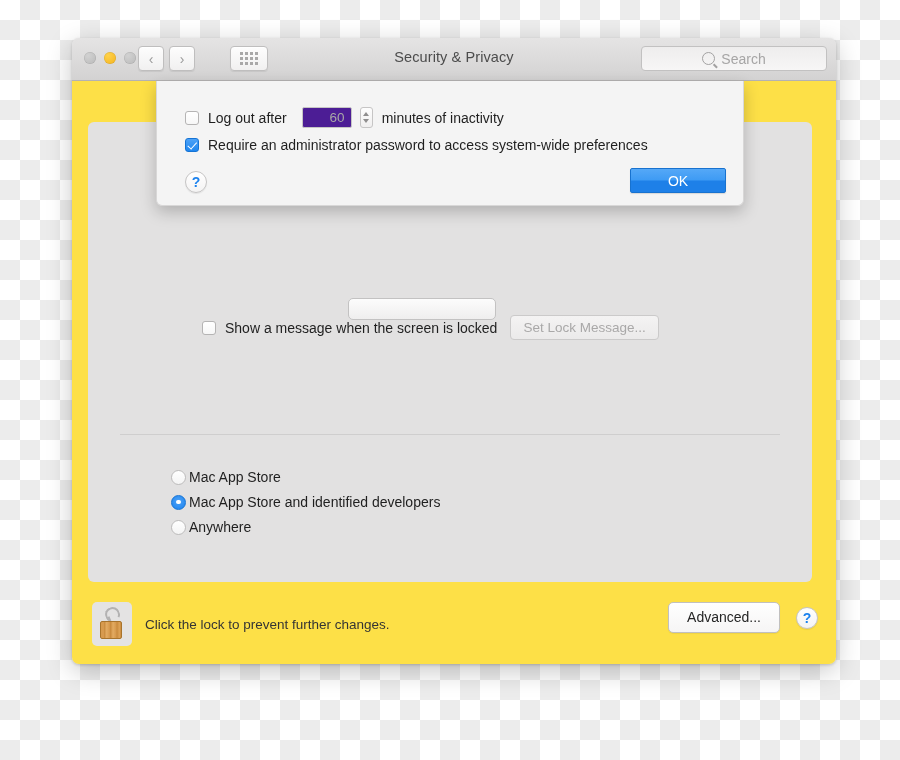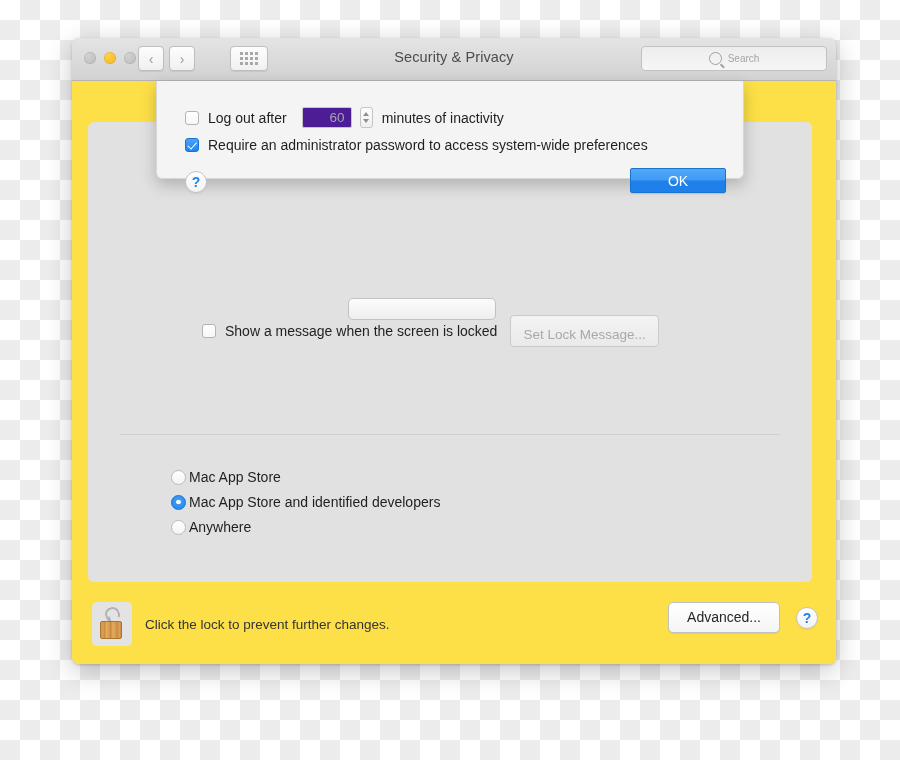"Search" #search-placeholder { font-size: 10px -> 14px }
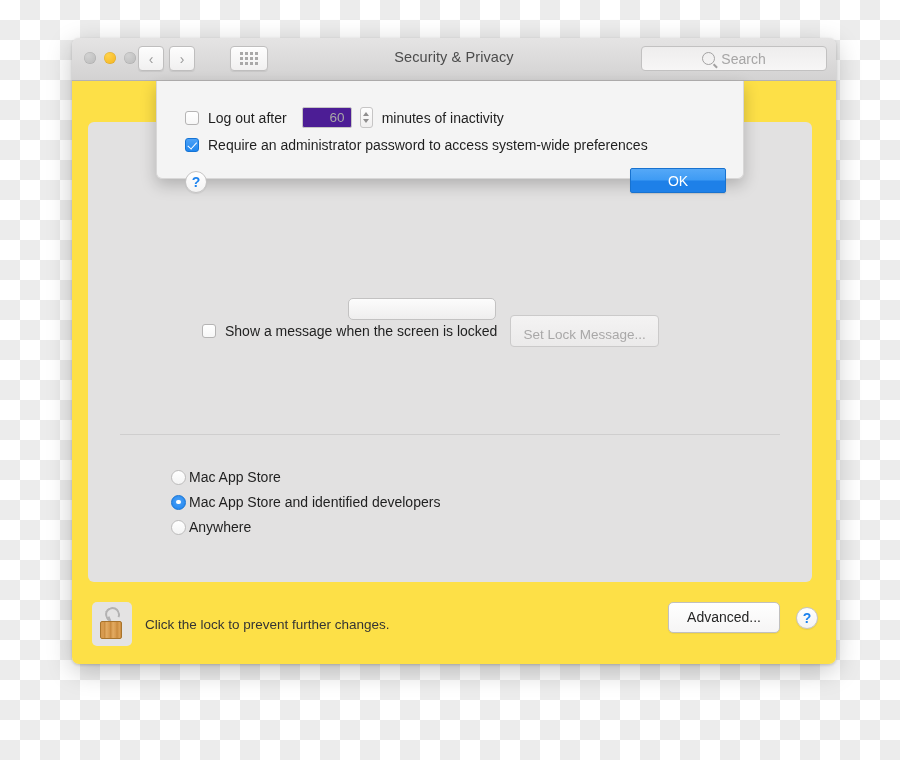"Log out after" #sheet { height: 98px -> 125px }
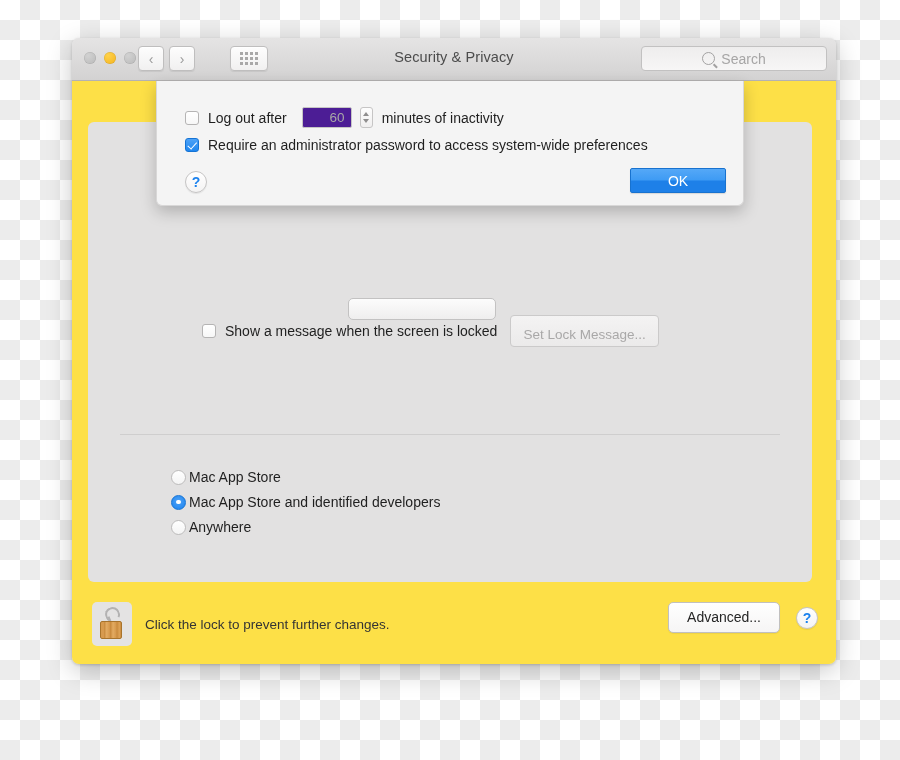"Set Lock Message..." #set-lock-message-button { padding: 11px 12px 4px -> 4px 12px 4px }
